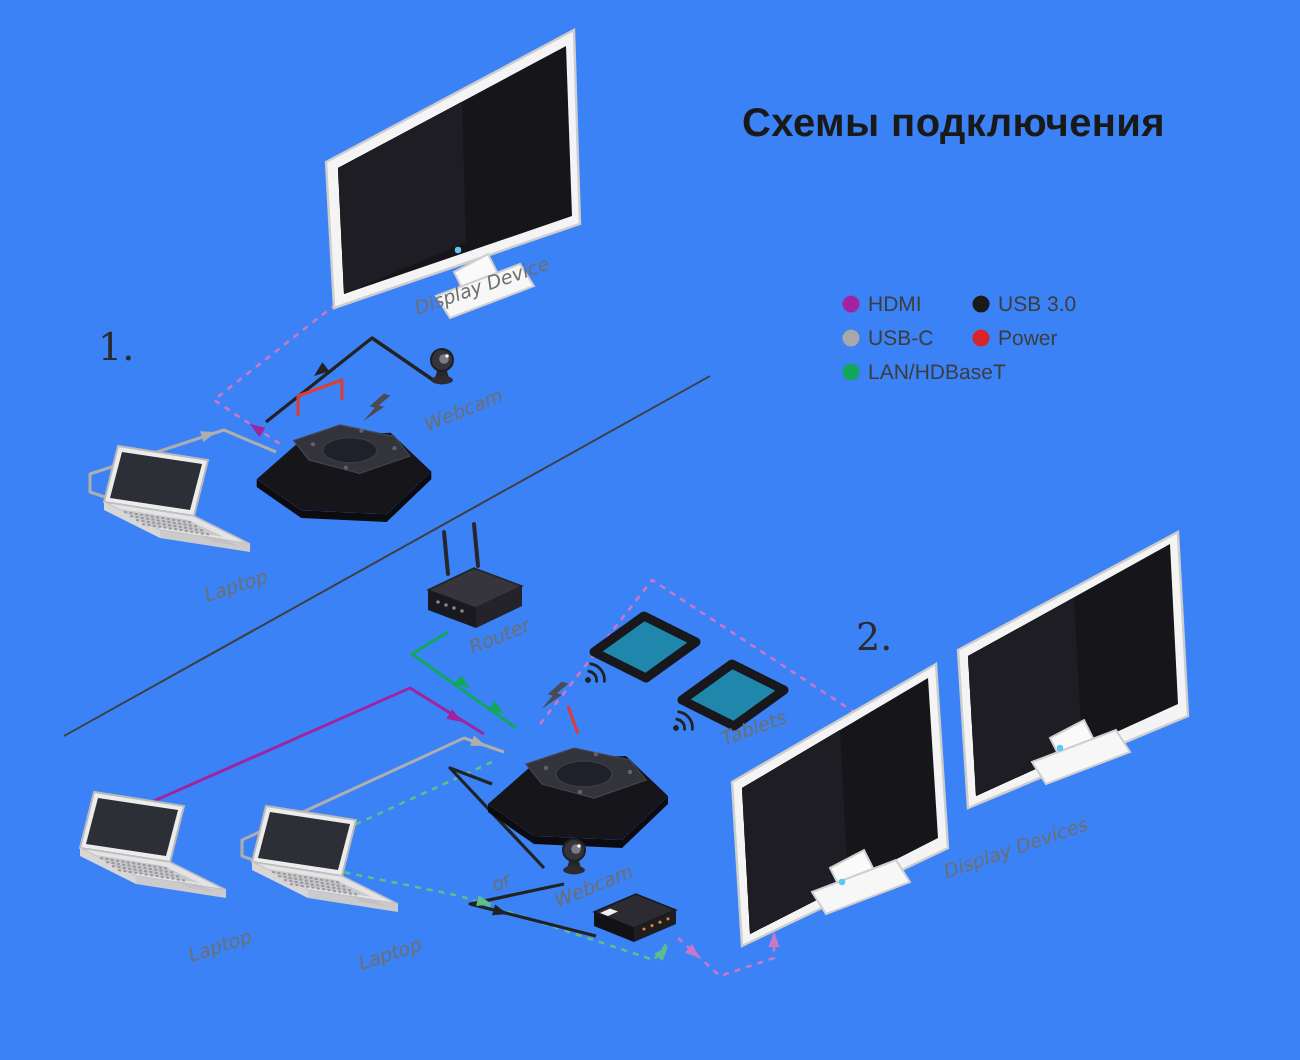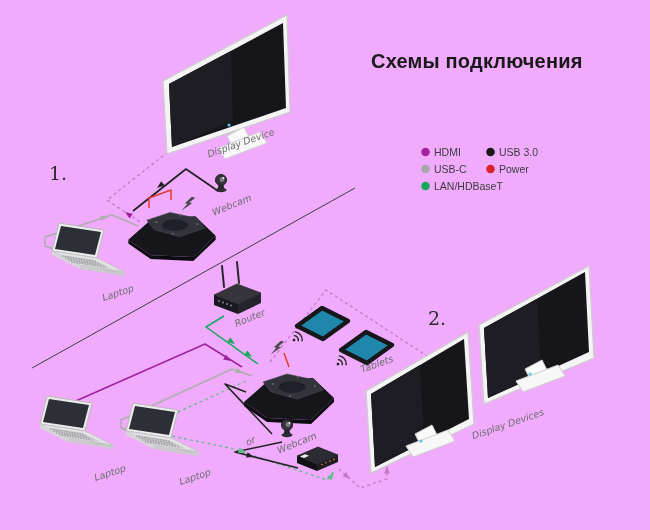"Схемы подключения" .stage { background: #f0abfc -> #3b82f6 }
